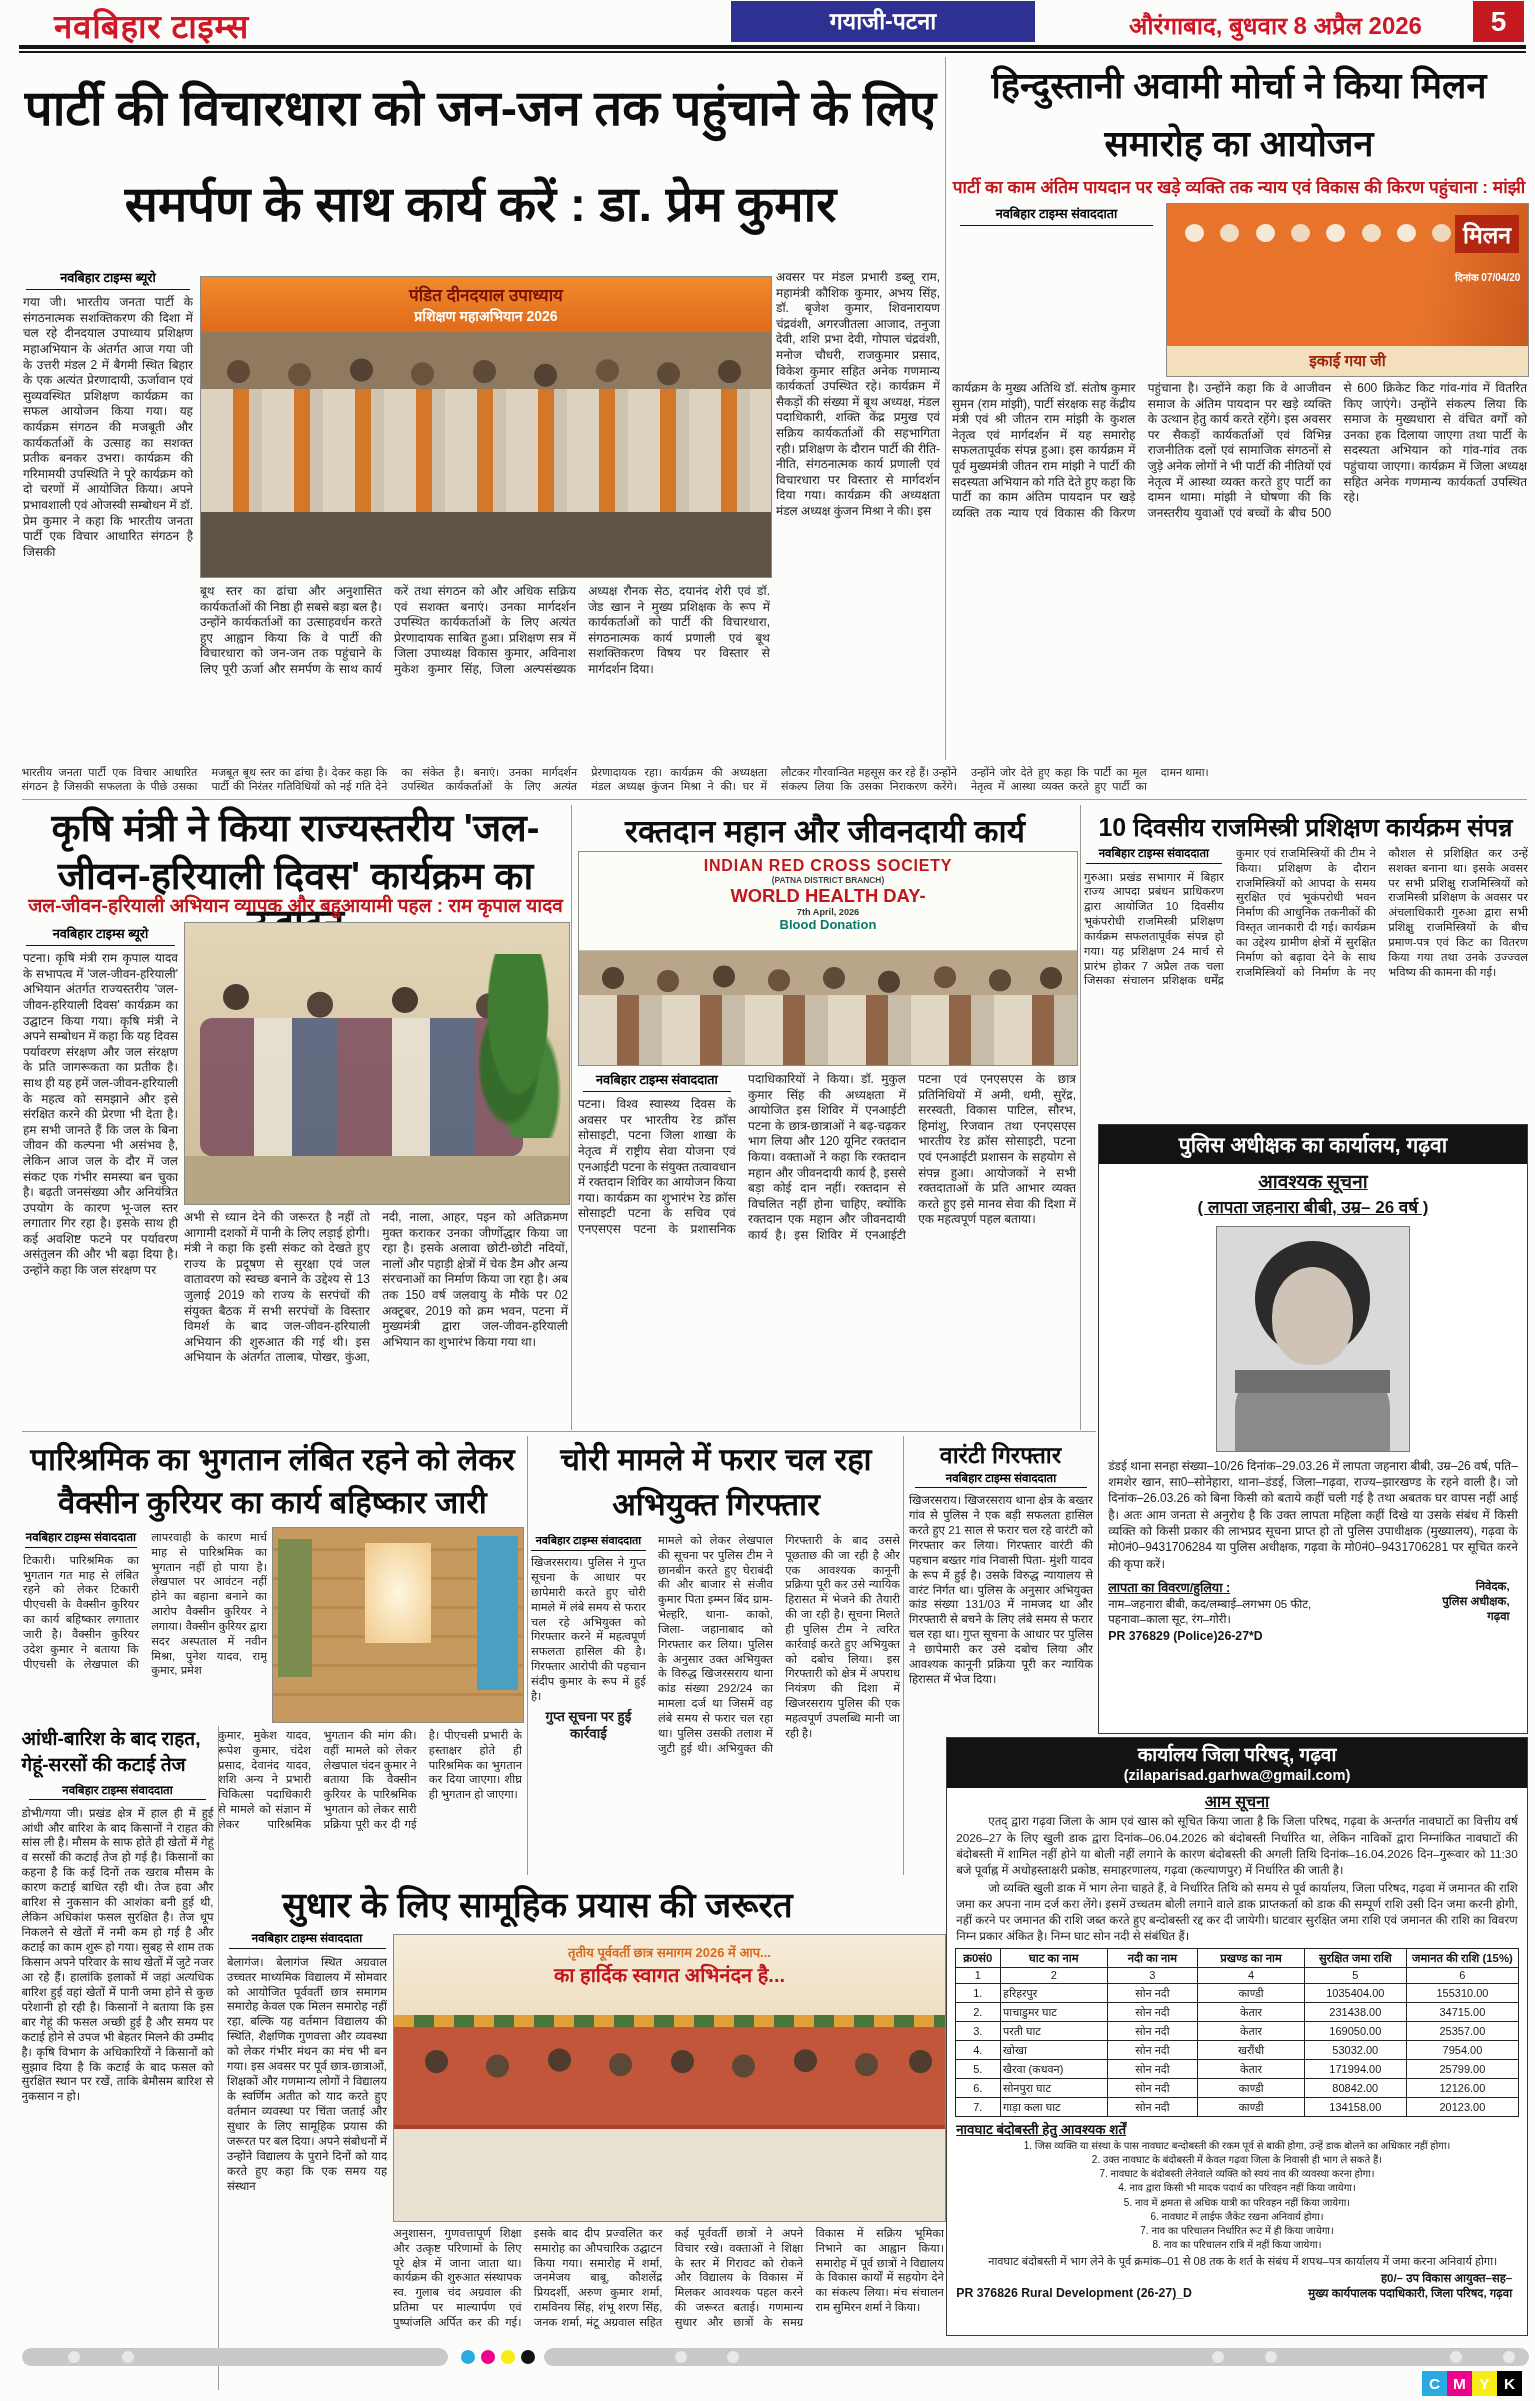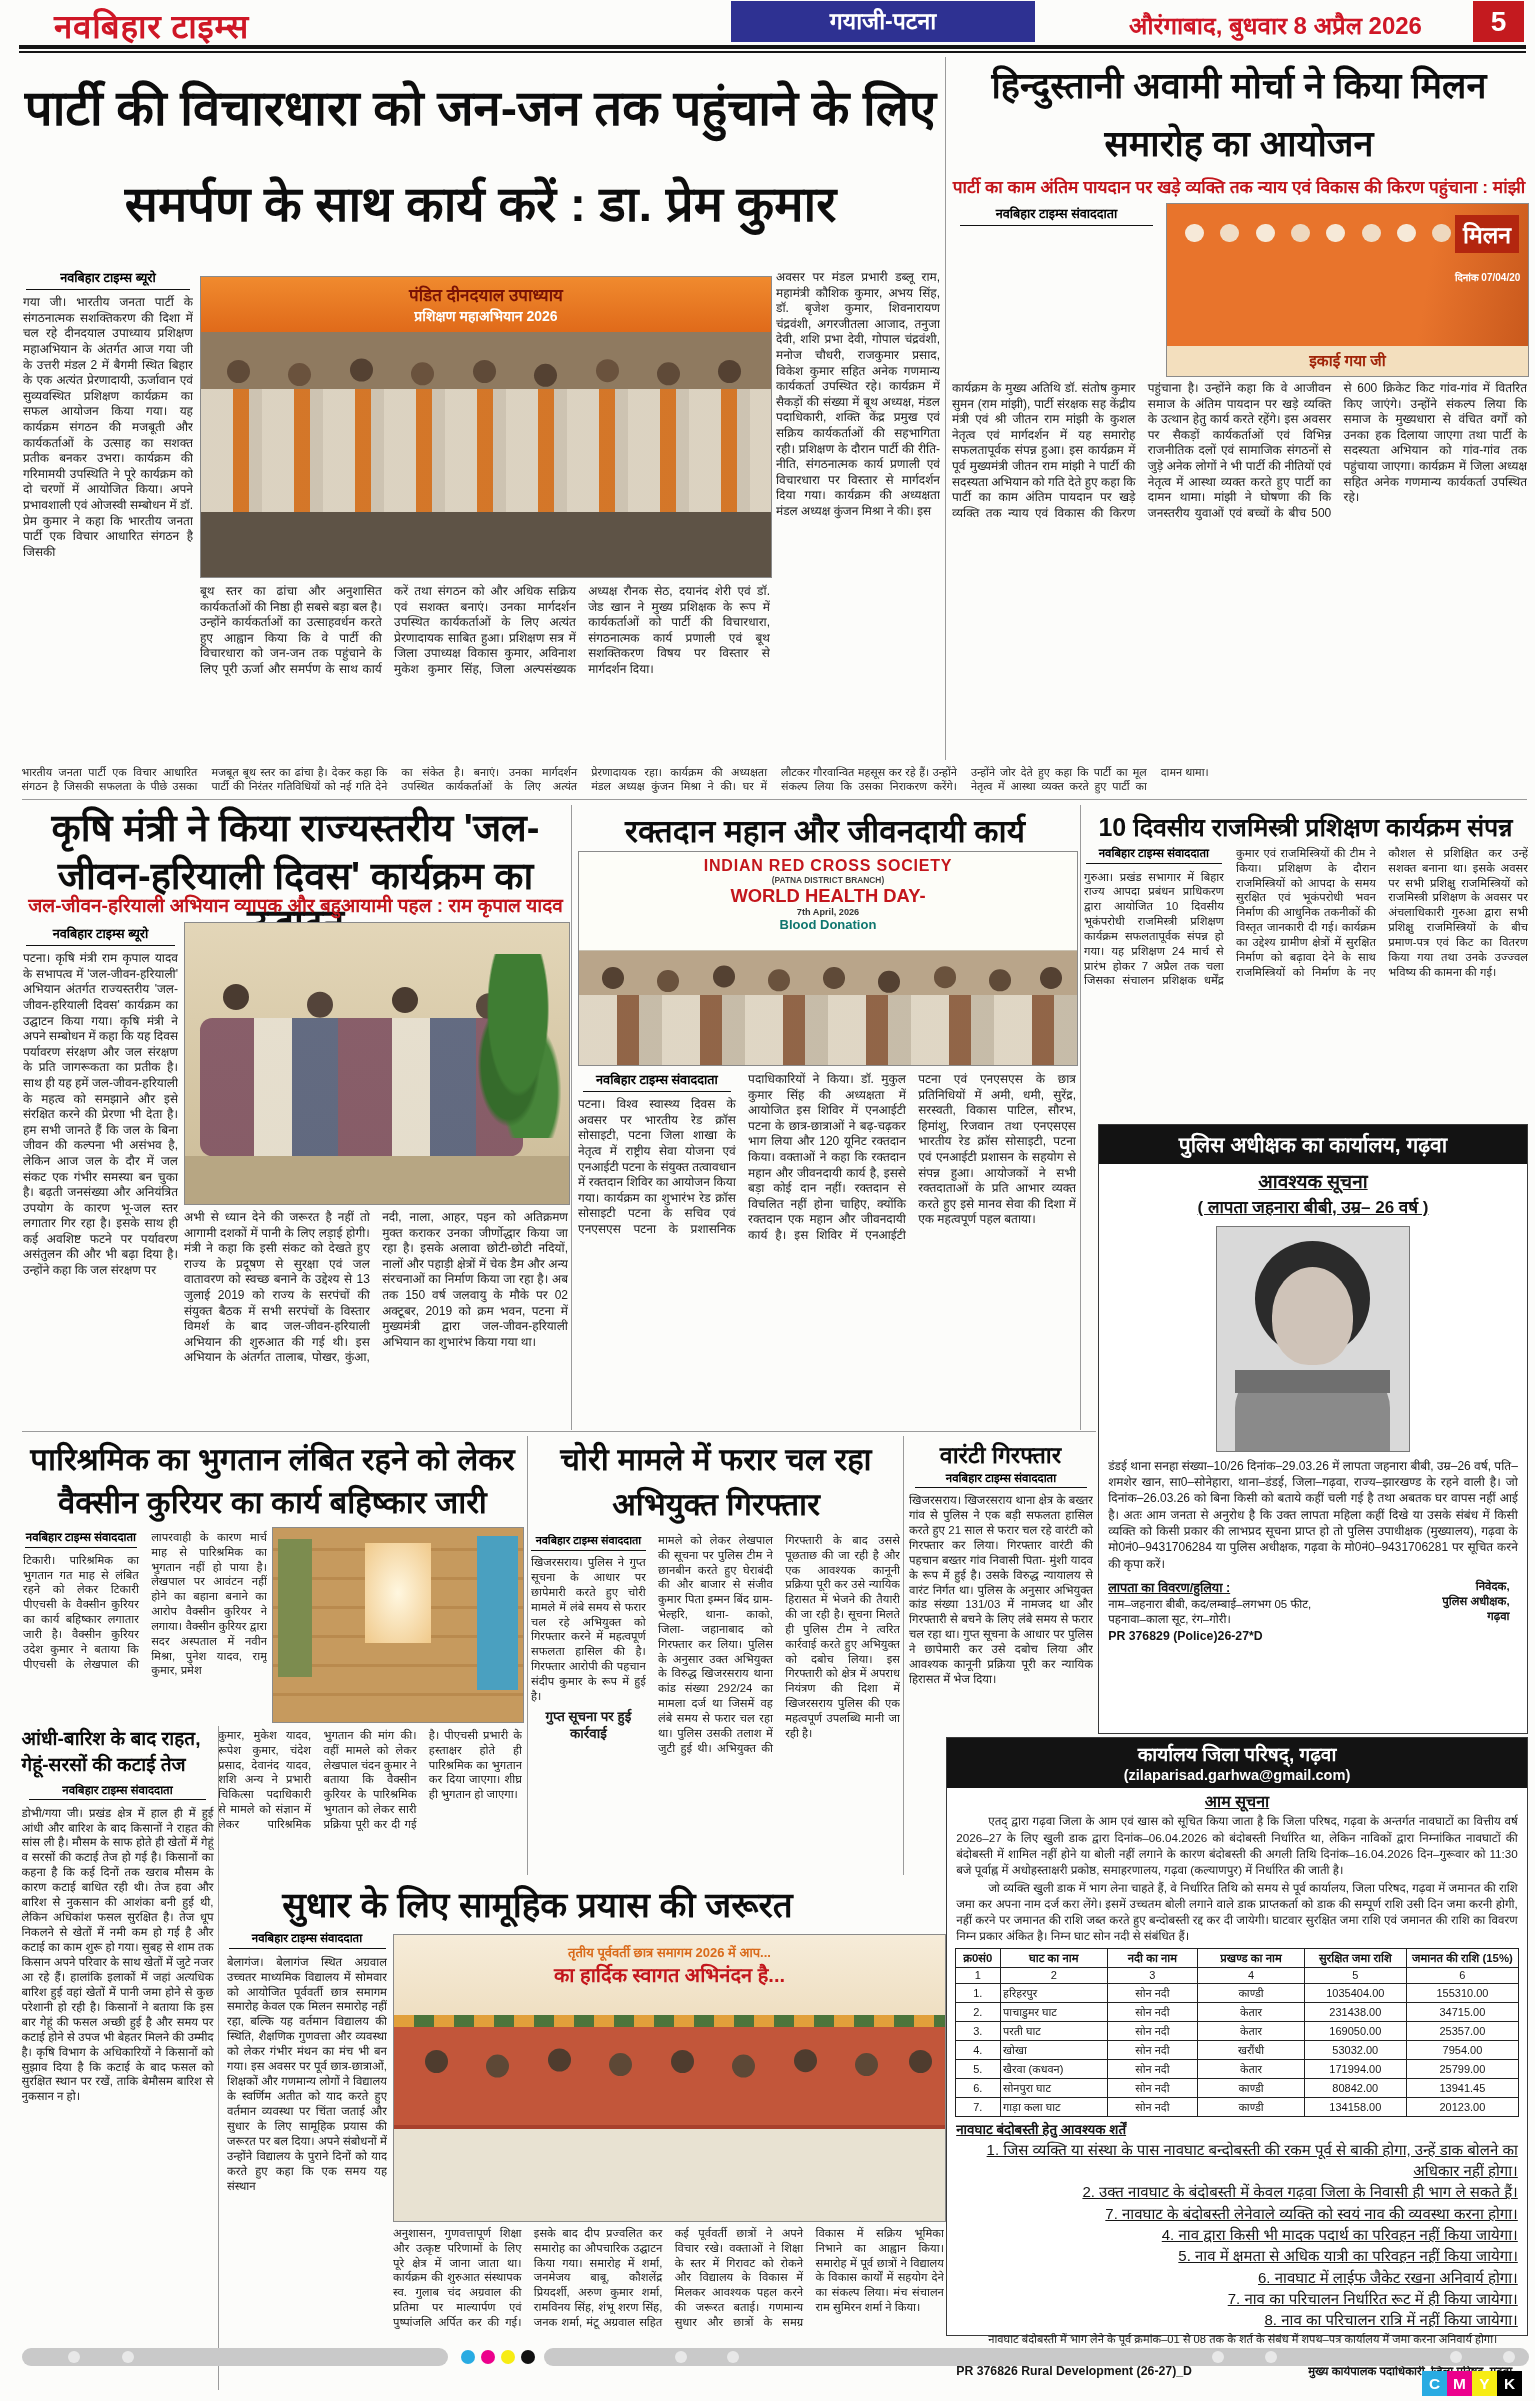"13941.45" td { text: 13941.45 -> 12126.00 }
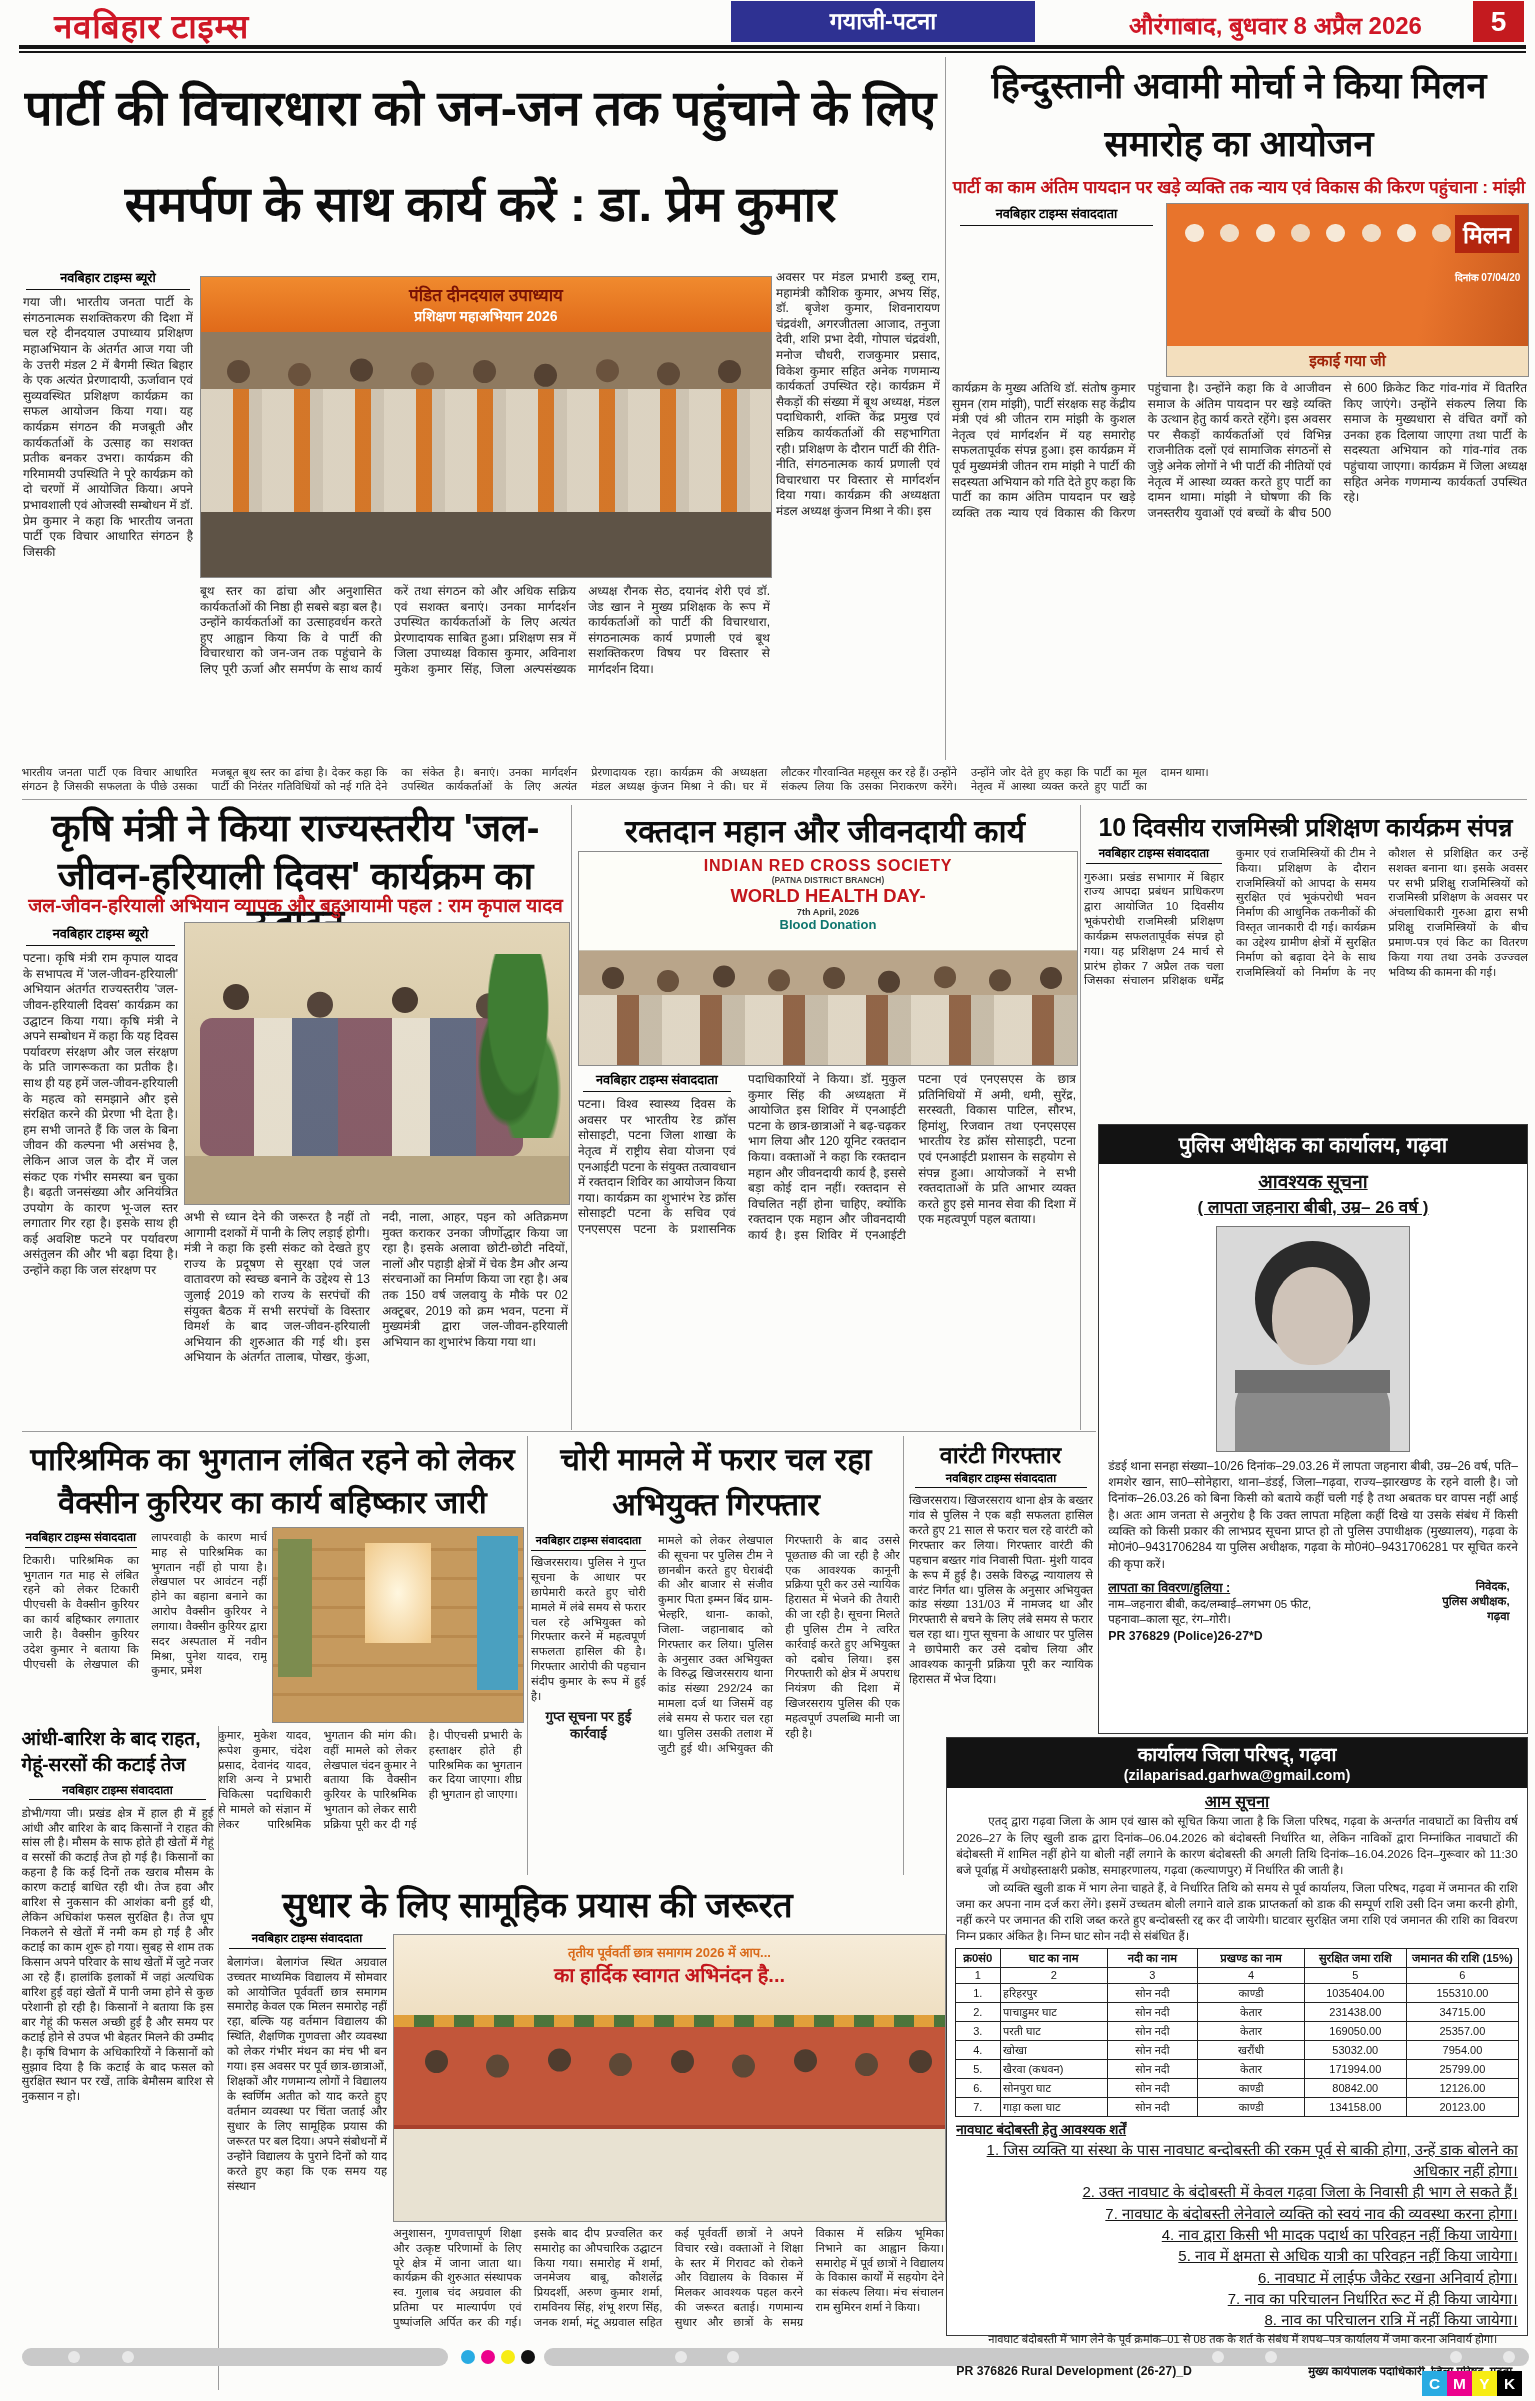"1. जिस व्यक्ति या संस्था" .term { font-size: 15px -> 10px; text-align: right -> center; text-decoration: underline -> none }
